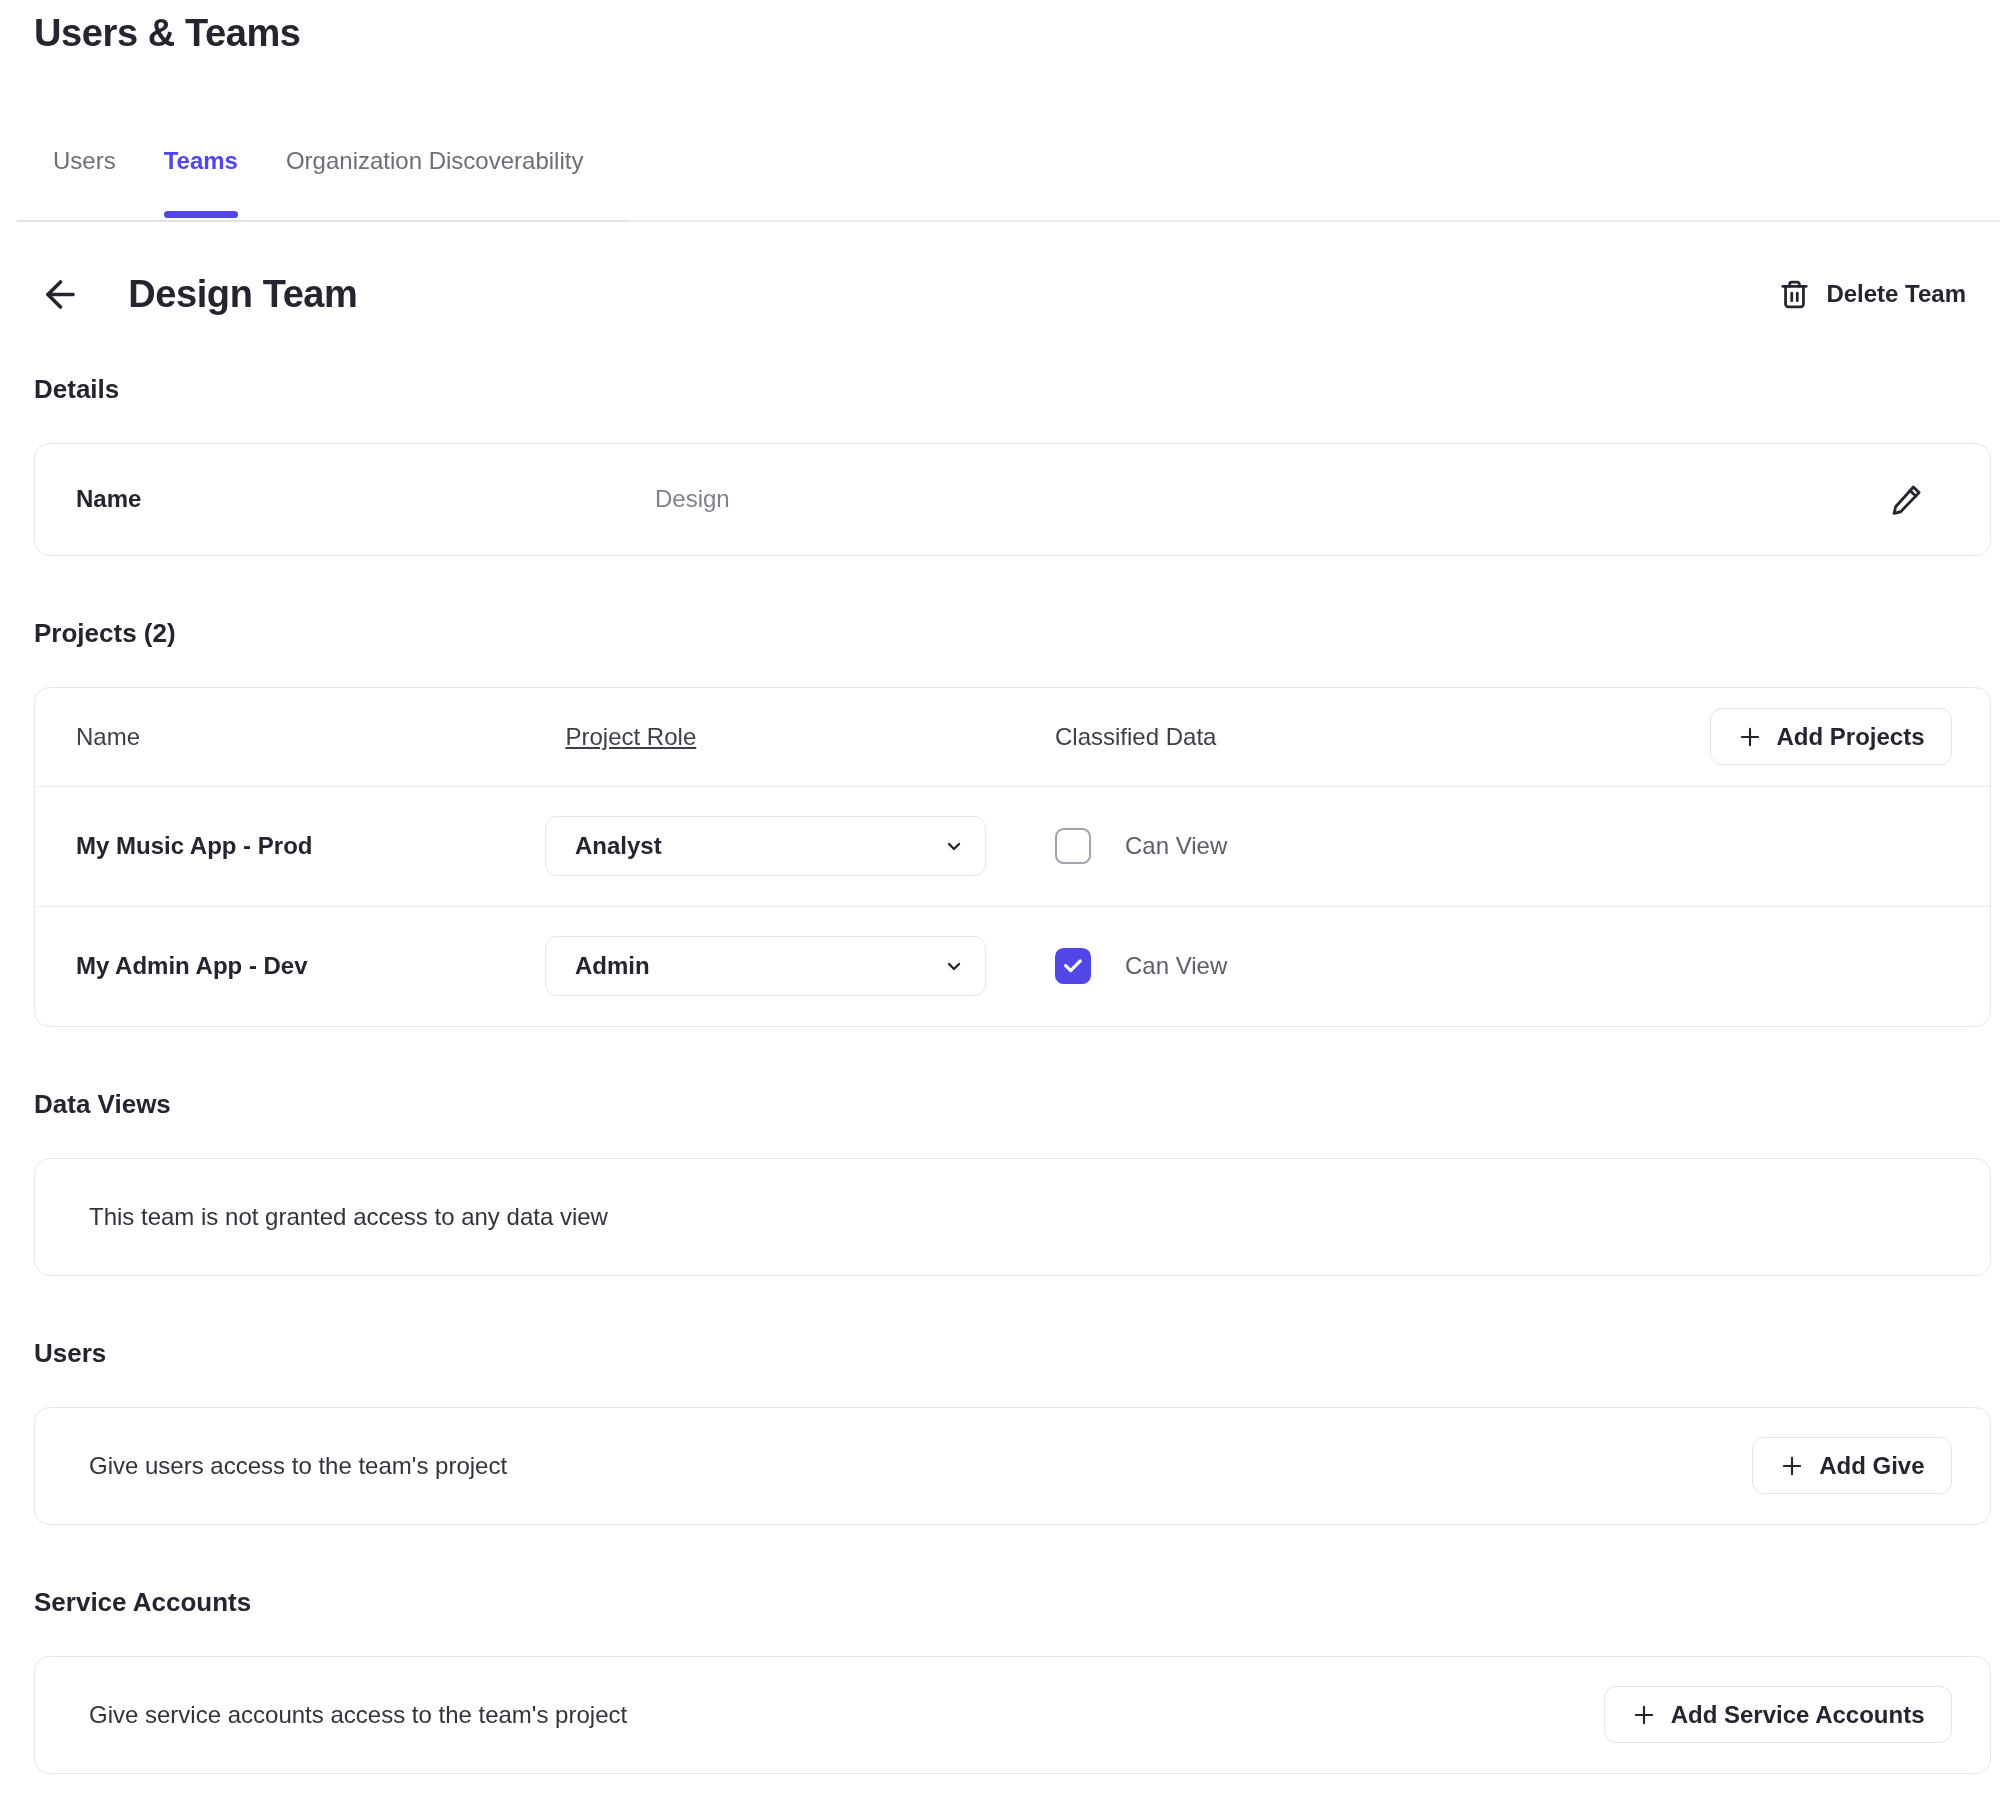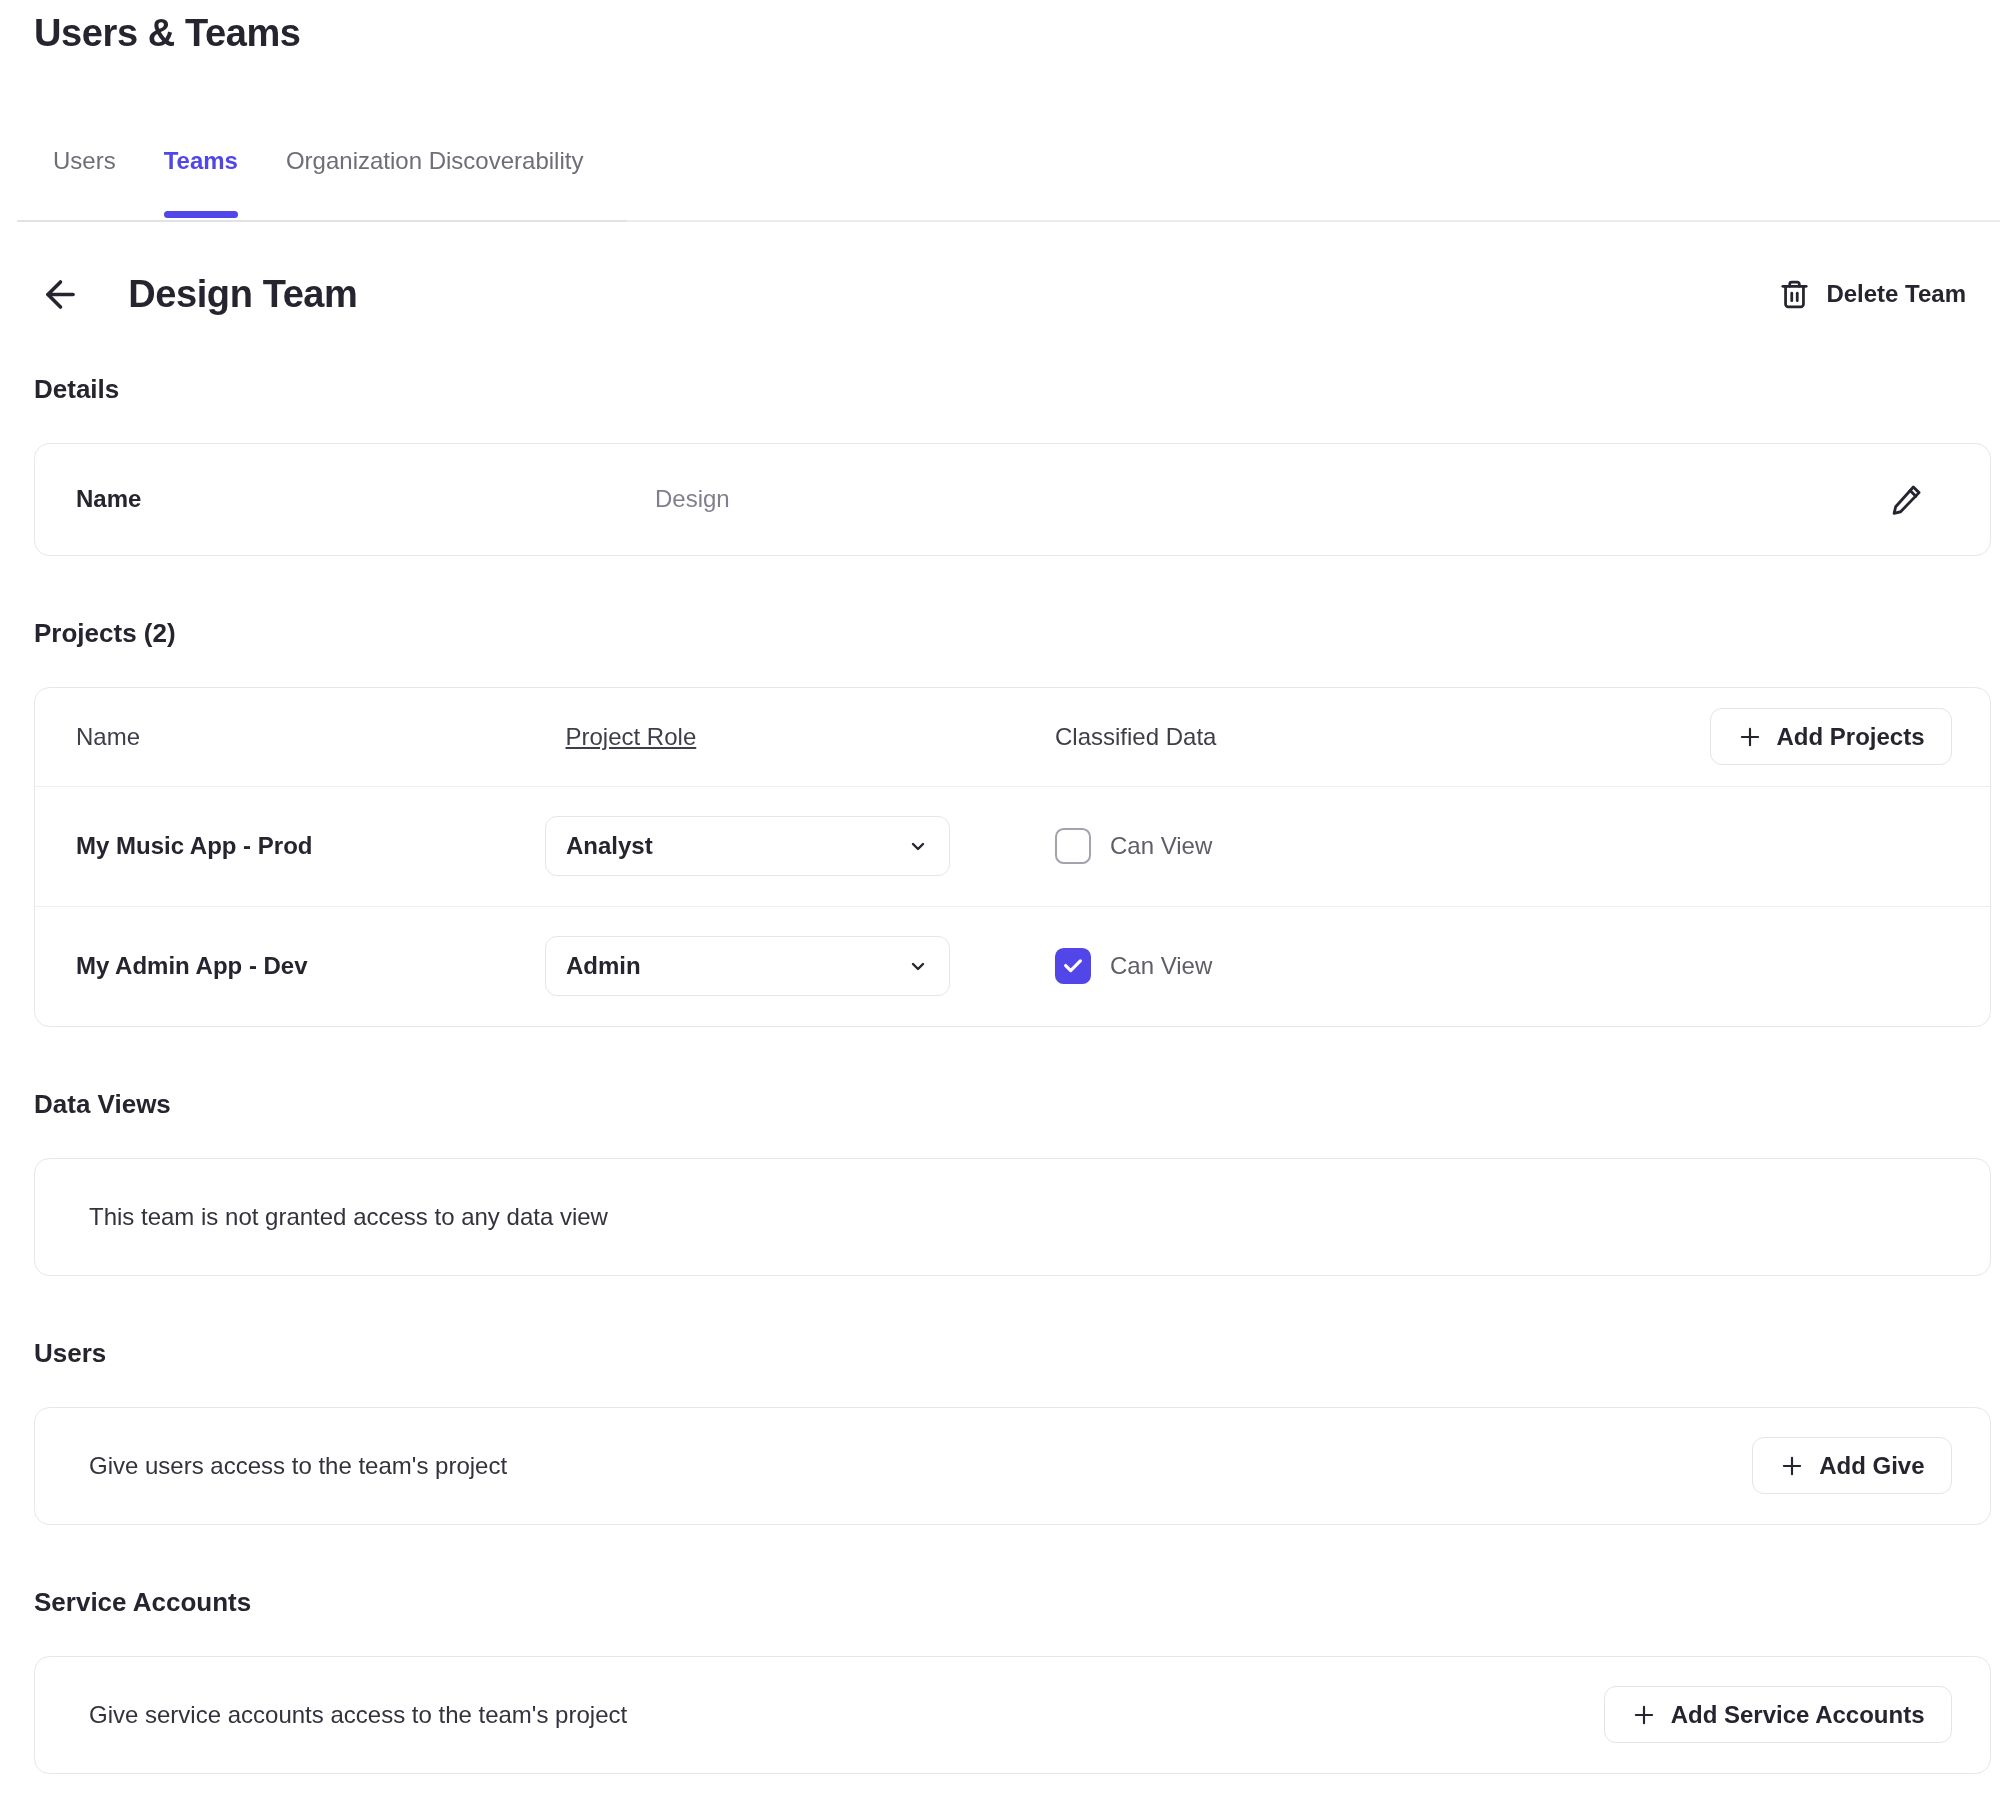"Analyst" .select { padding: 0 19px 0 20px -> 0 19px 0 29px; width: 405px -> 441px }
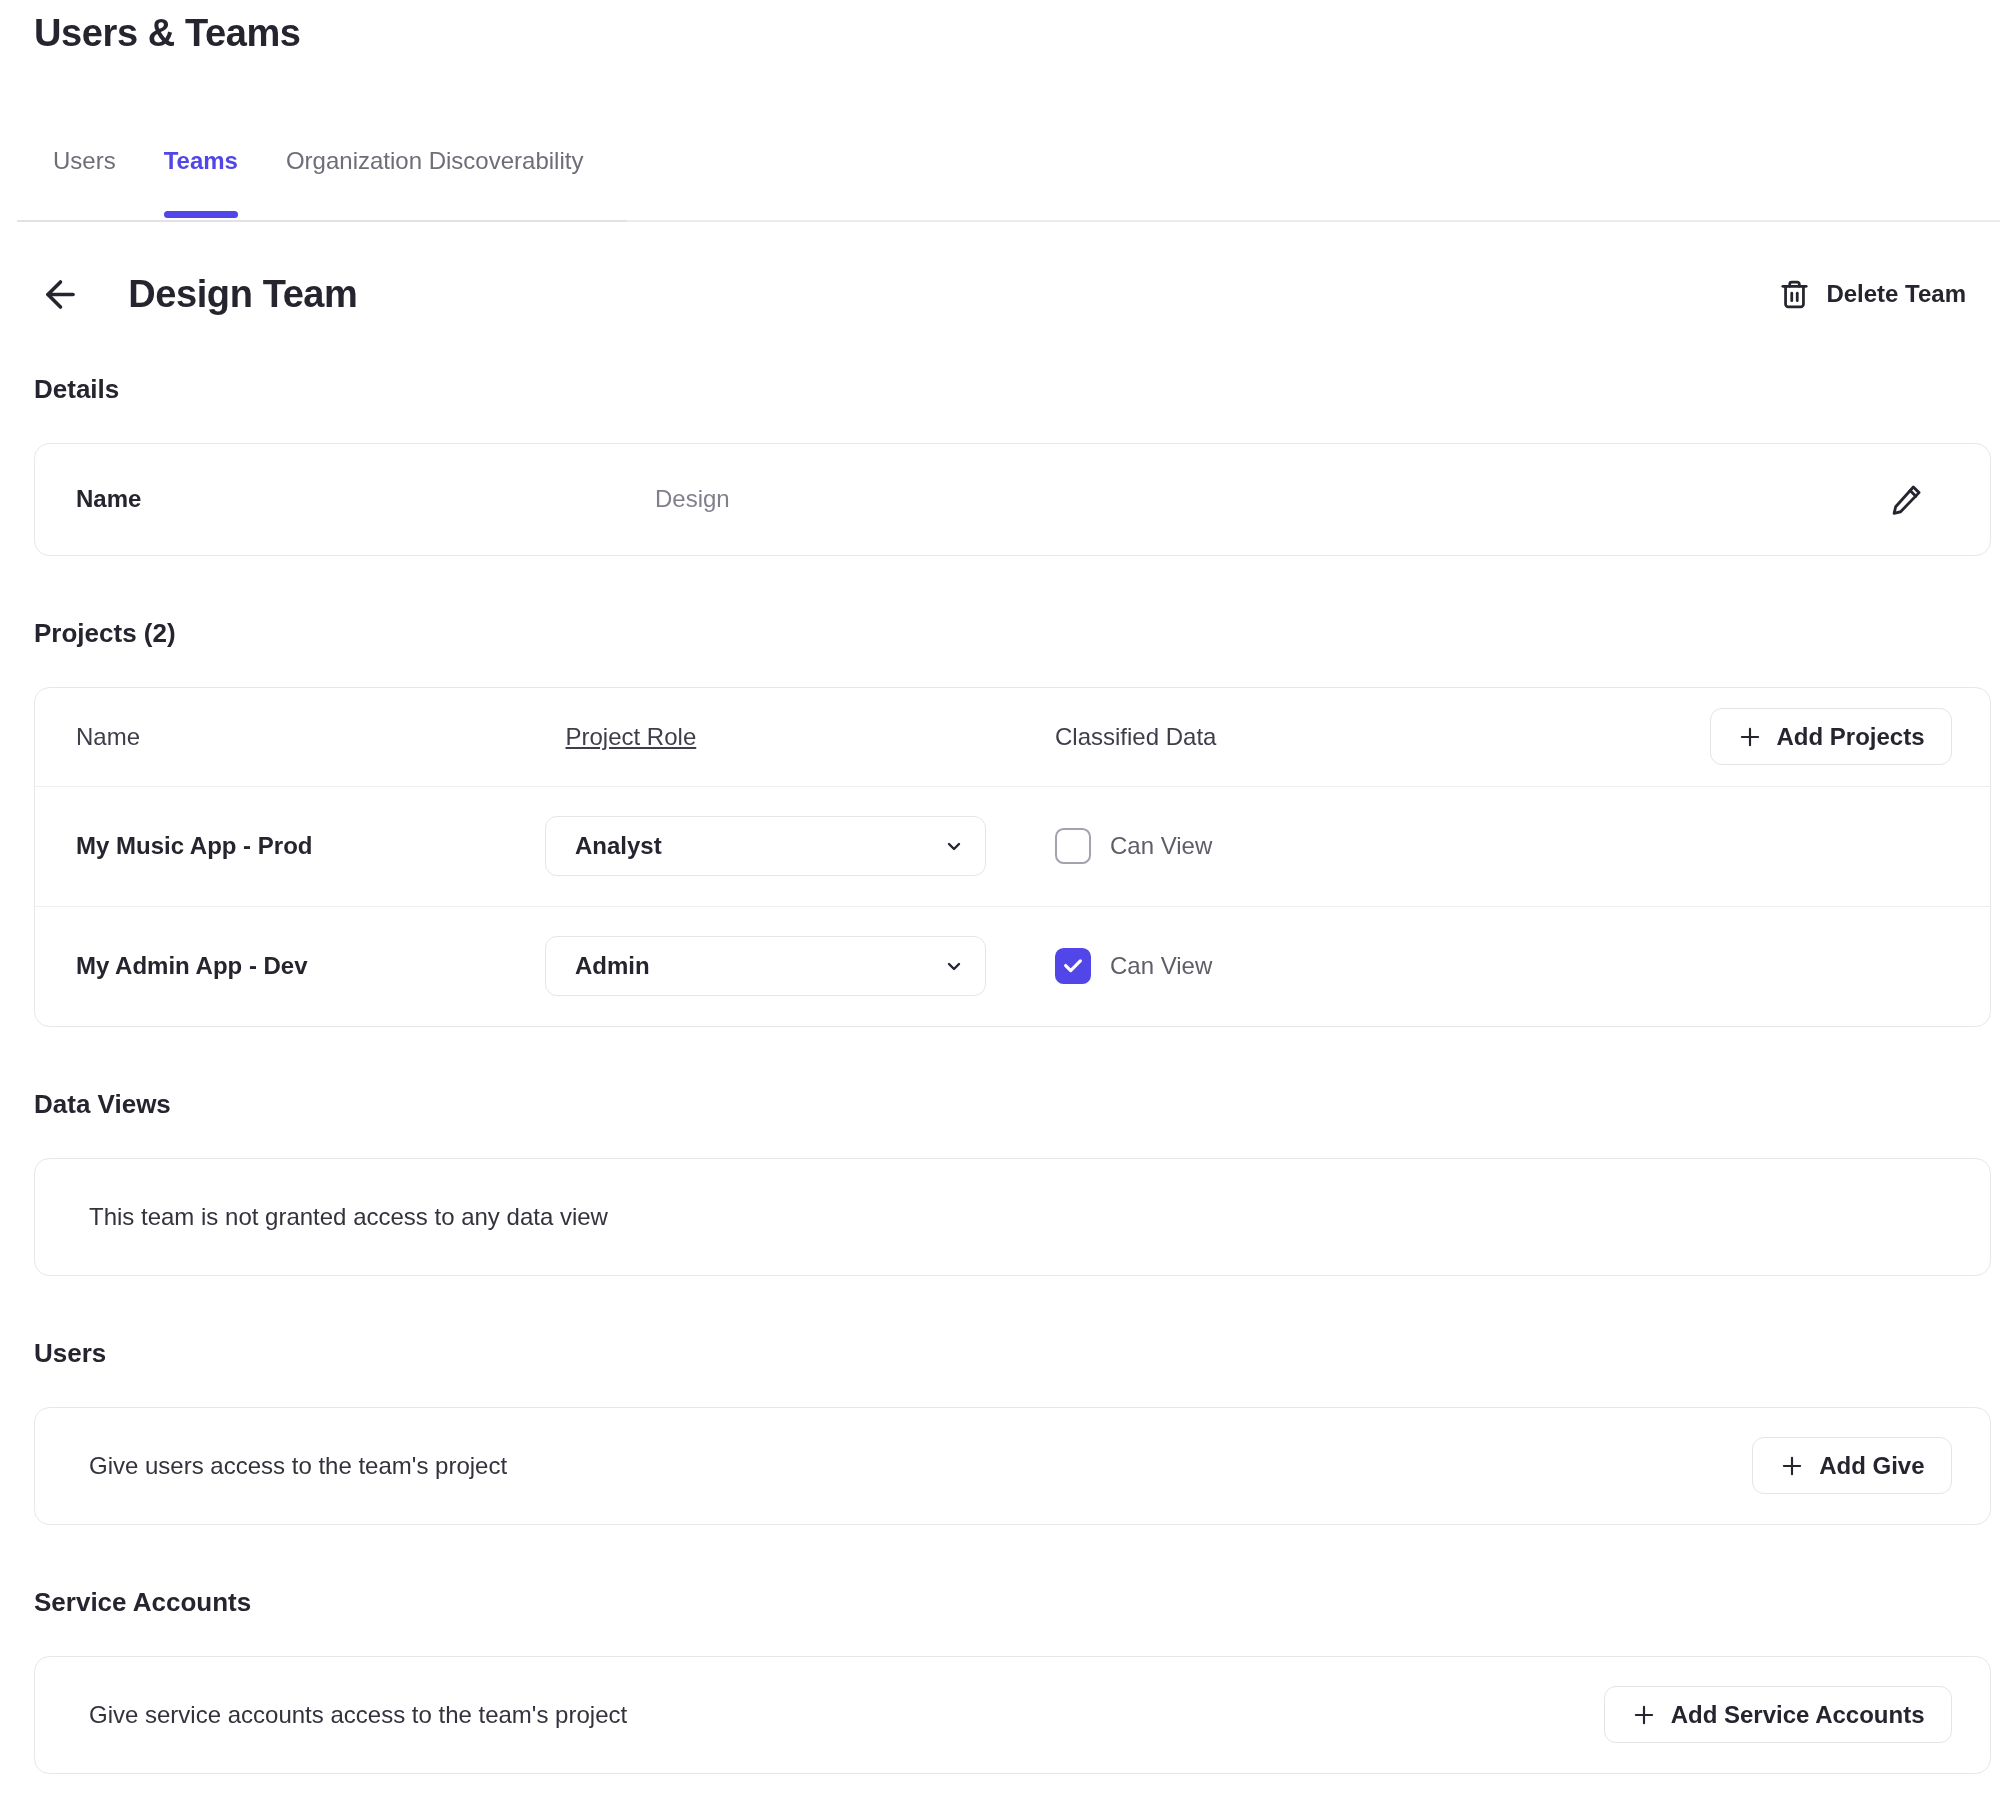"Can View" .checkbox-label { margin-left: 19px -> 34px }
